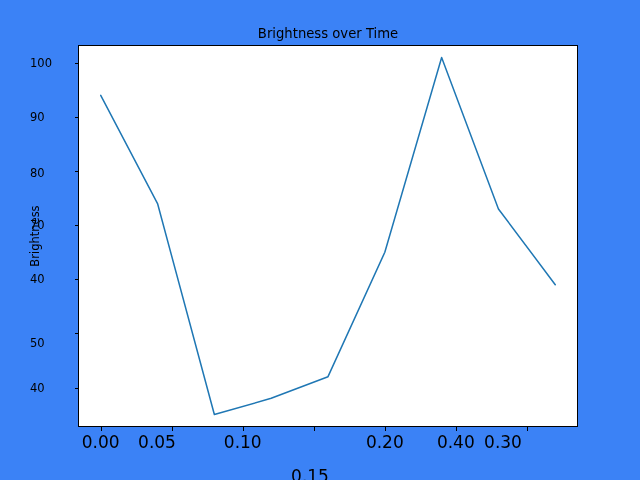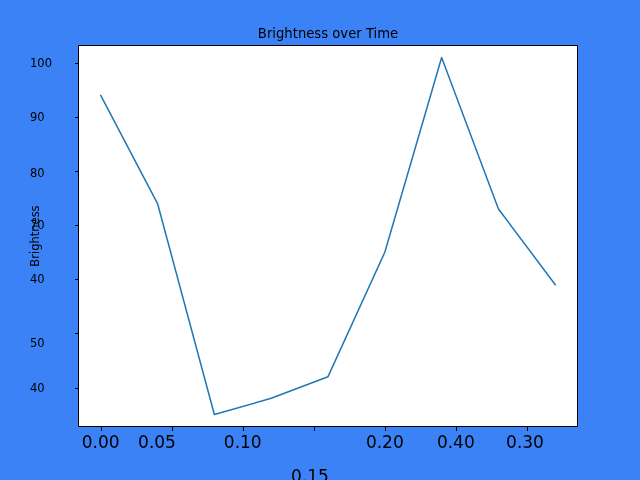"0.30" div.xtick-label { left: 525px -> 503px }
